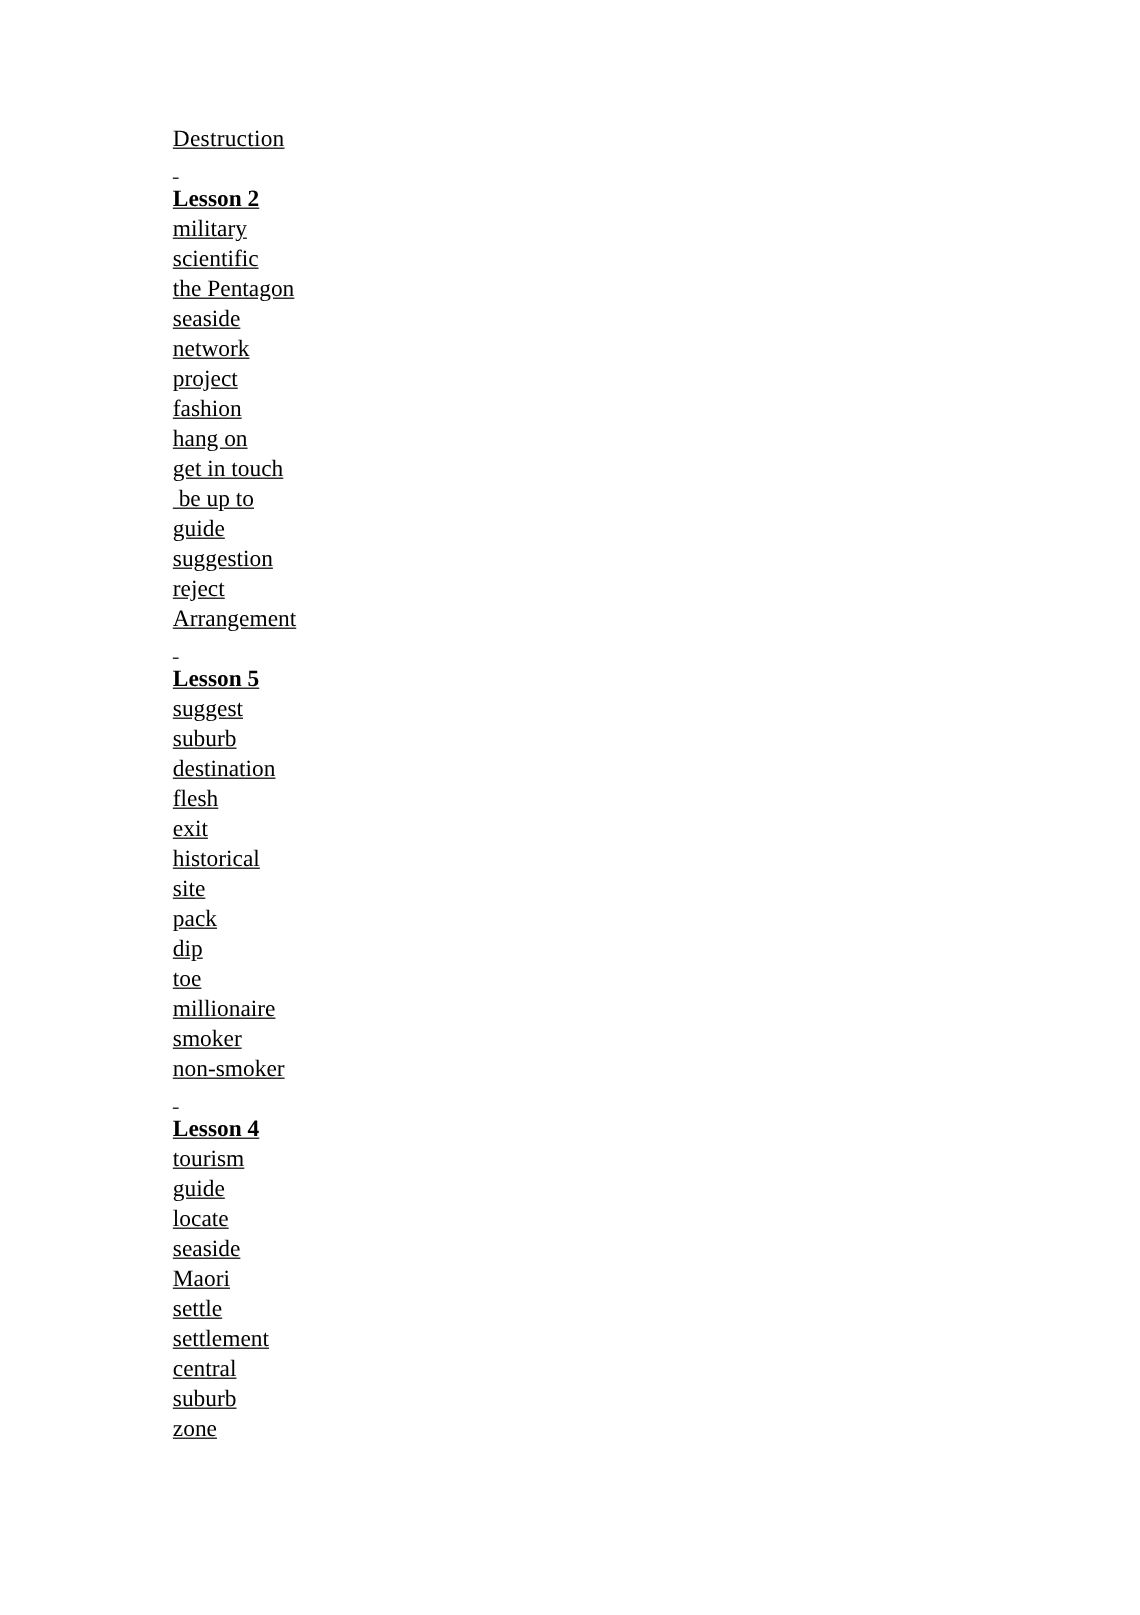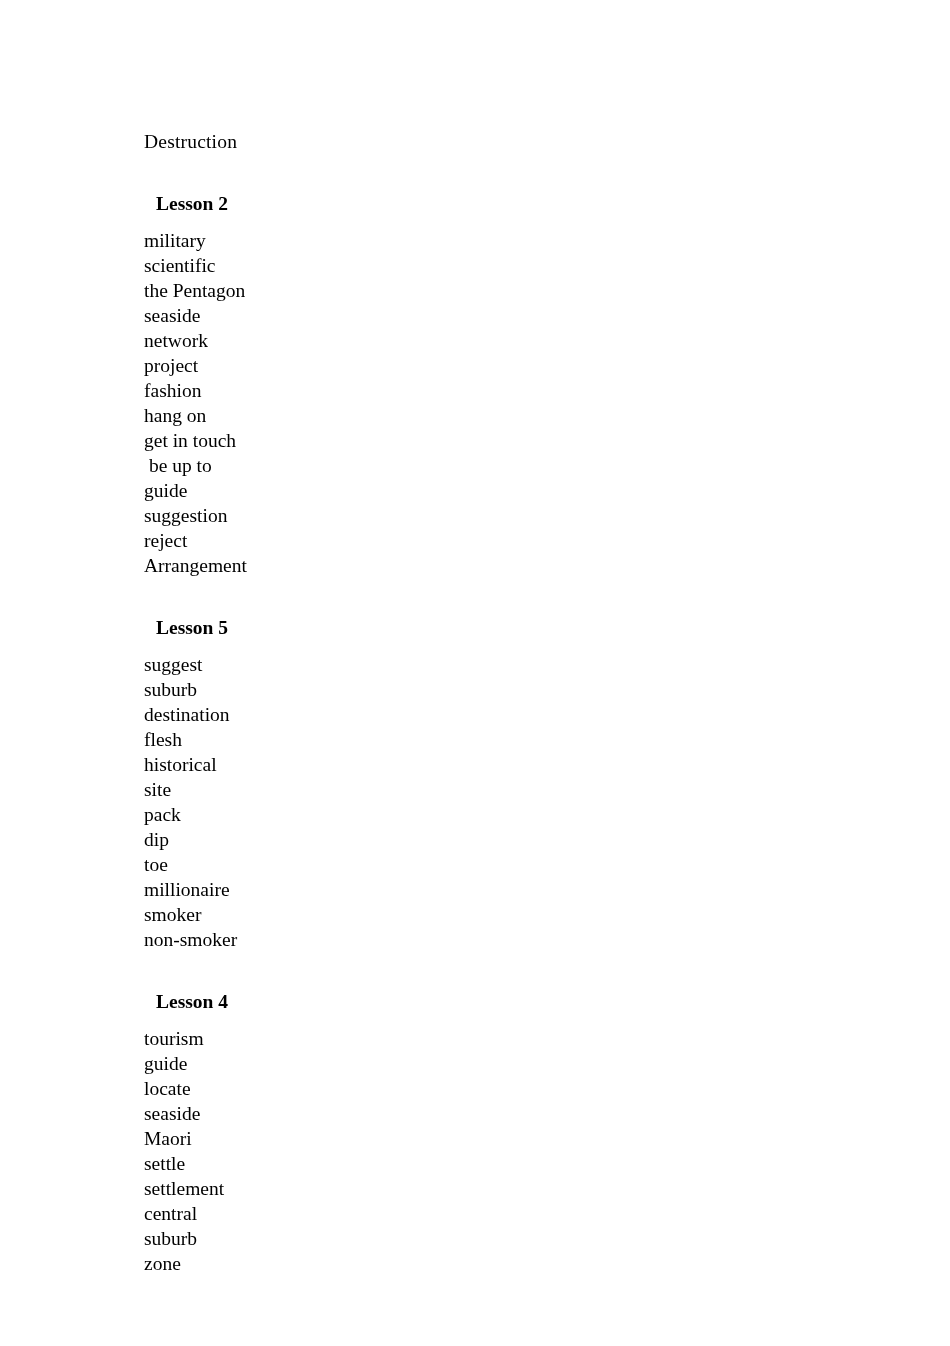"Destruction" .doc-body { text-decoration: none -> underline; top: 129px -> 104px }
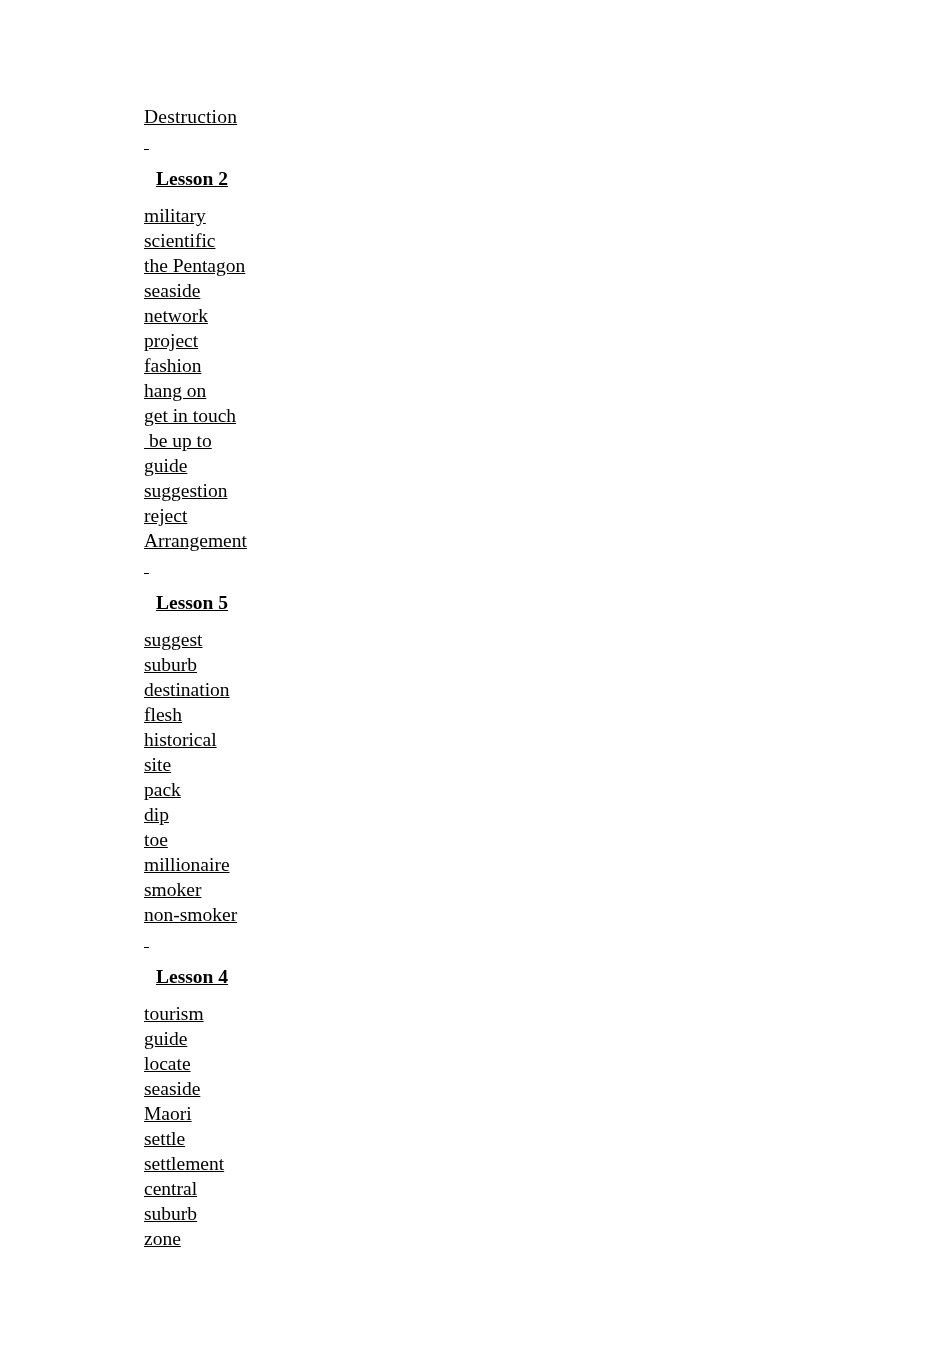"Lesson 2" .lesson-heading { margin: 12px -> 0 }
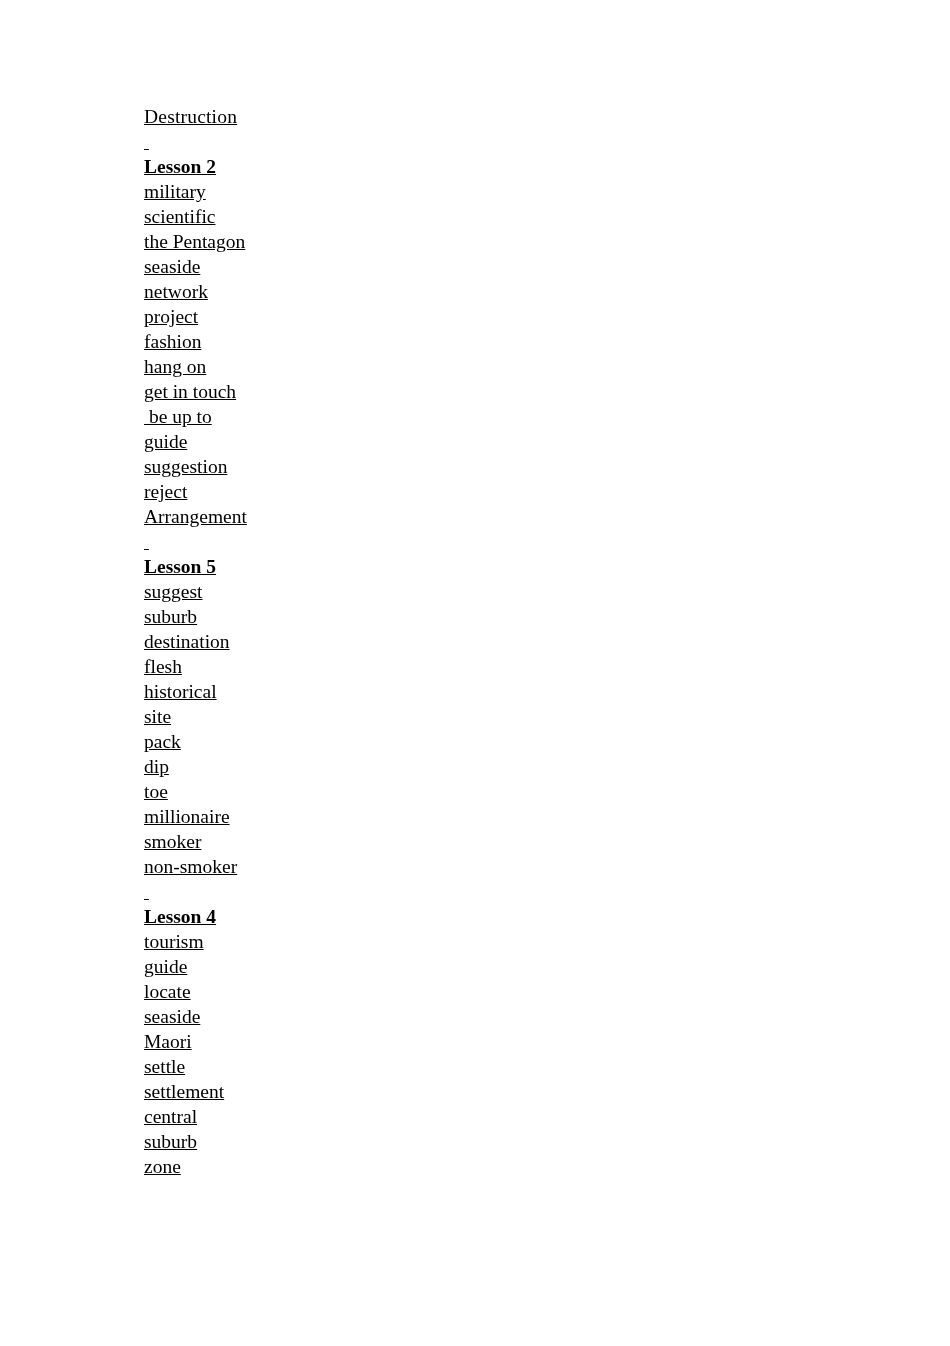"exit" li.word-item { html: none -> <li>exit</li> }
